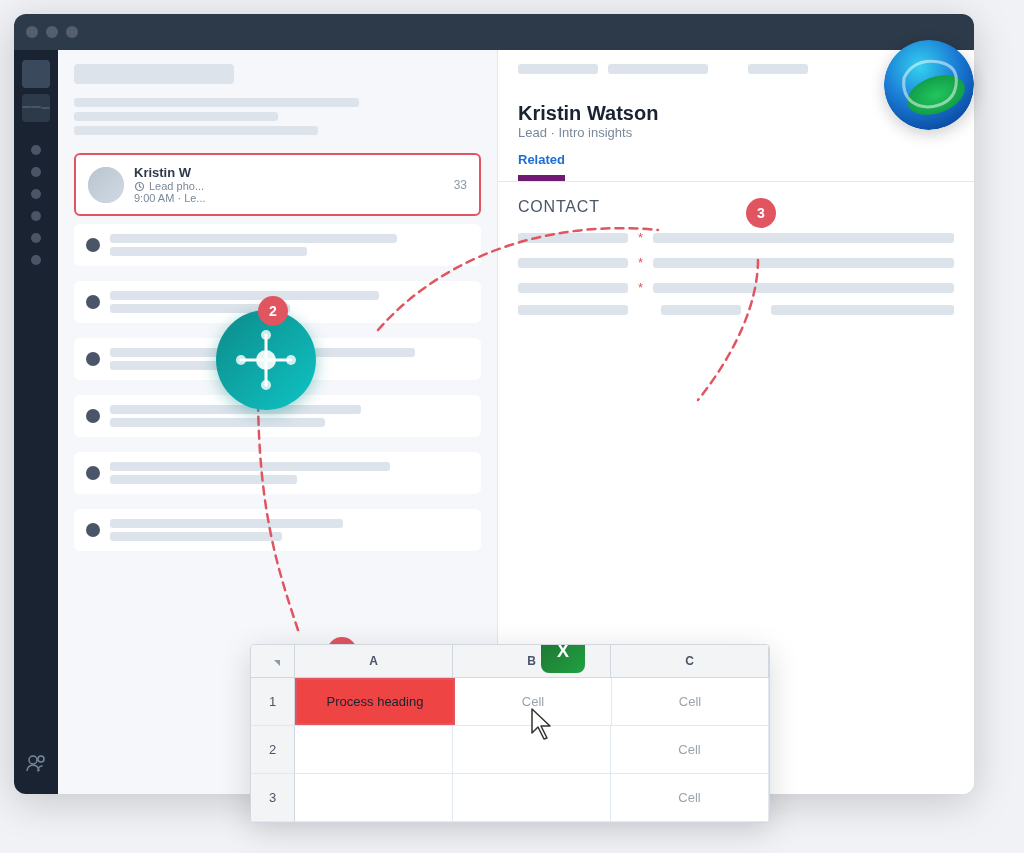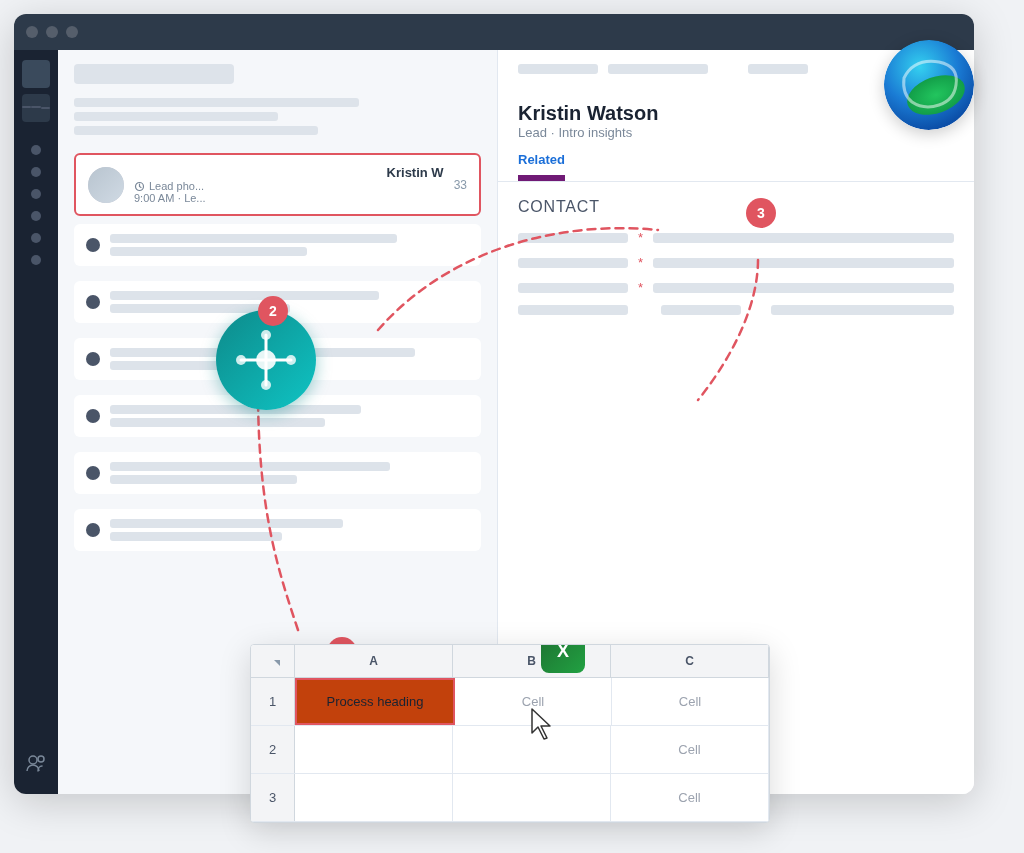"Kristin W" .list-item-name { text-align: right -> none }
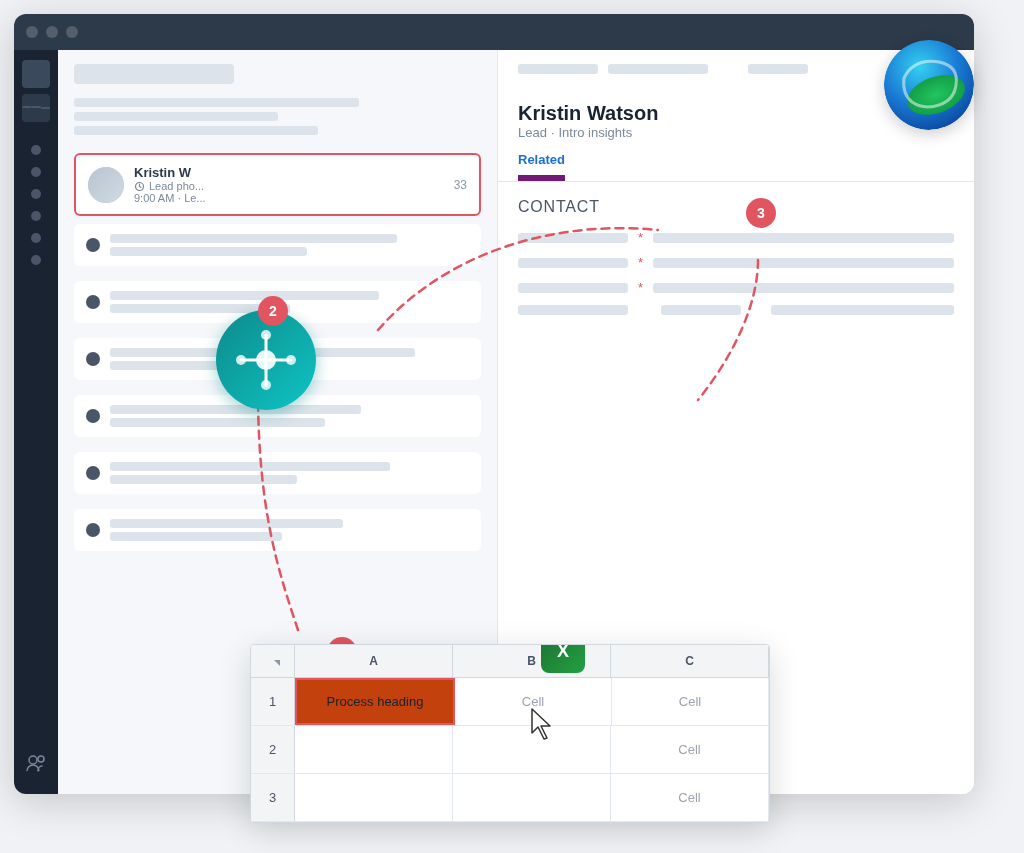"Process heading" .excel-cell.selected { background: #c2410c -> #ef4444 }
